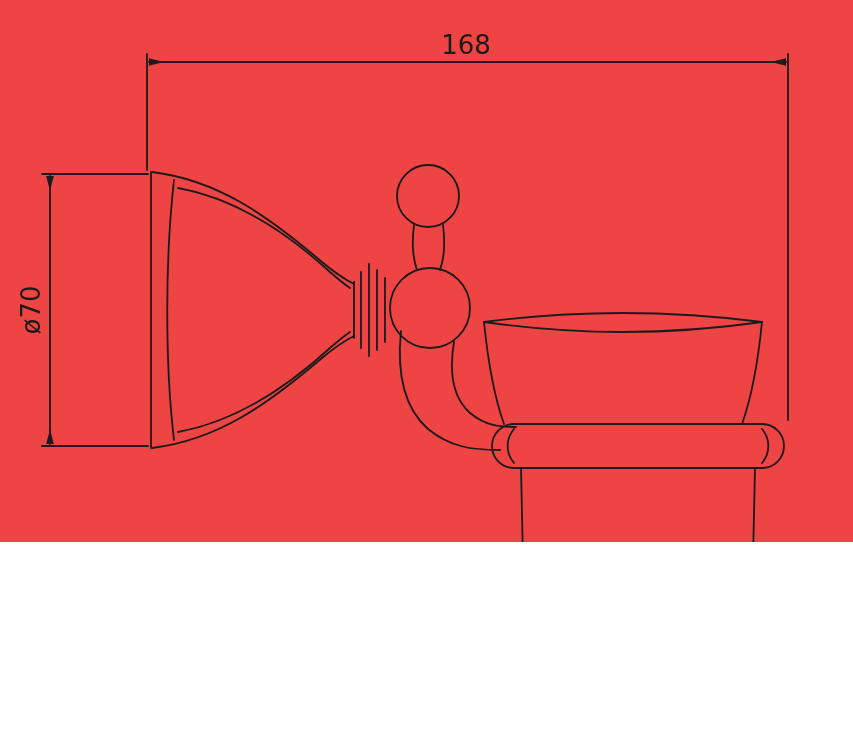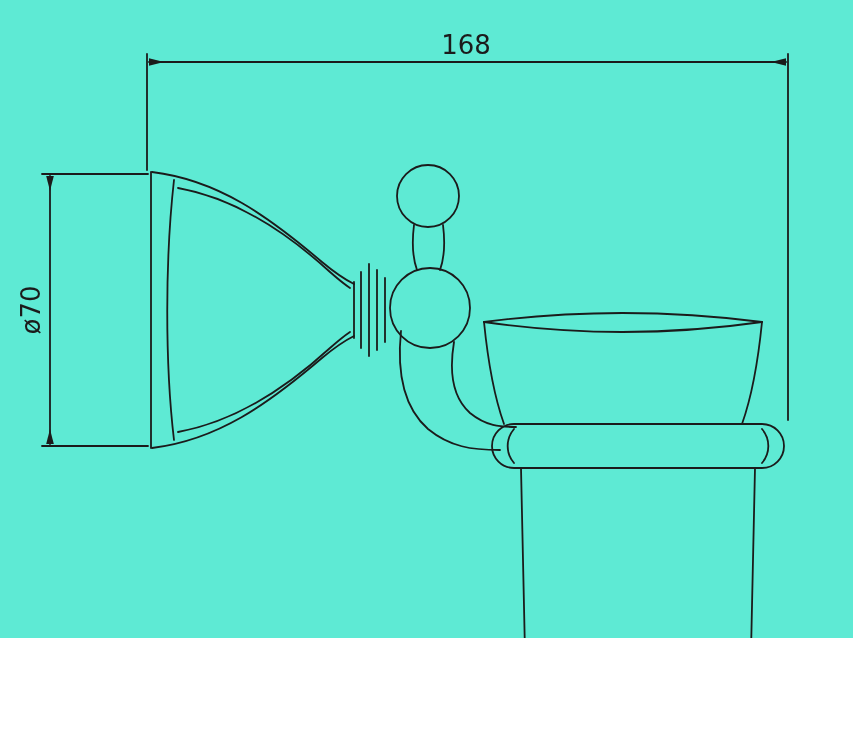"168" .canvas { background: #5eead4 -> #ef4444; height: 638px -> 542px }
